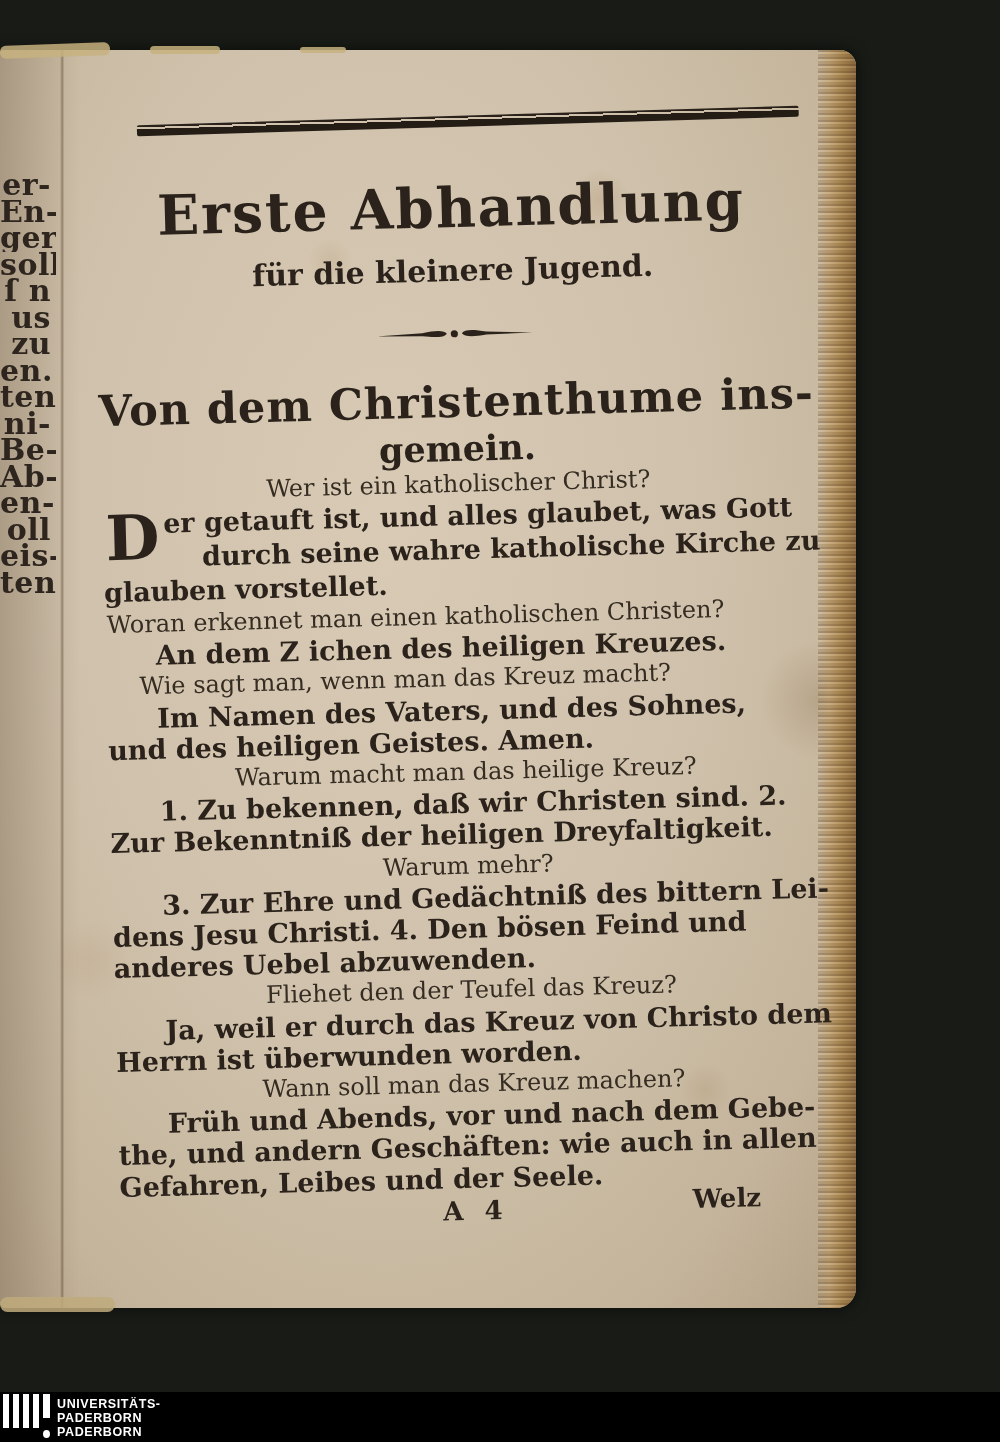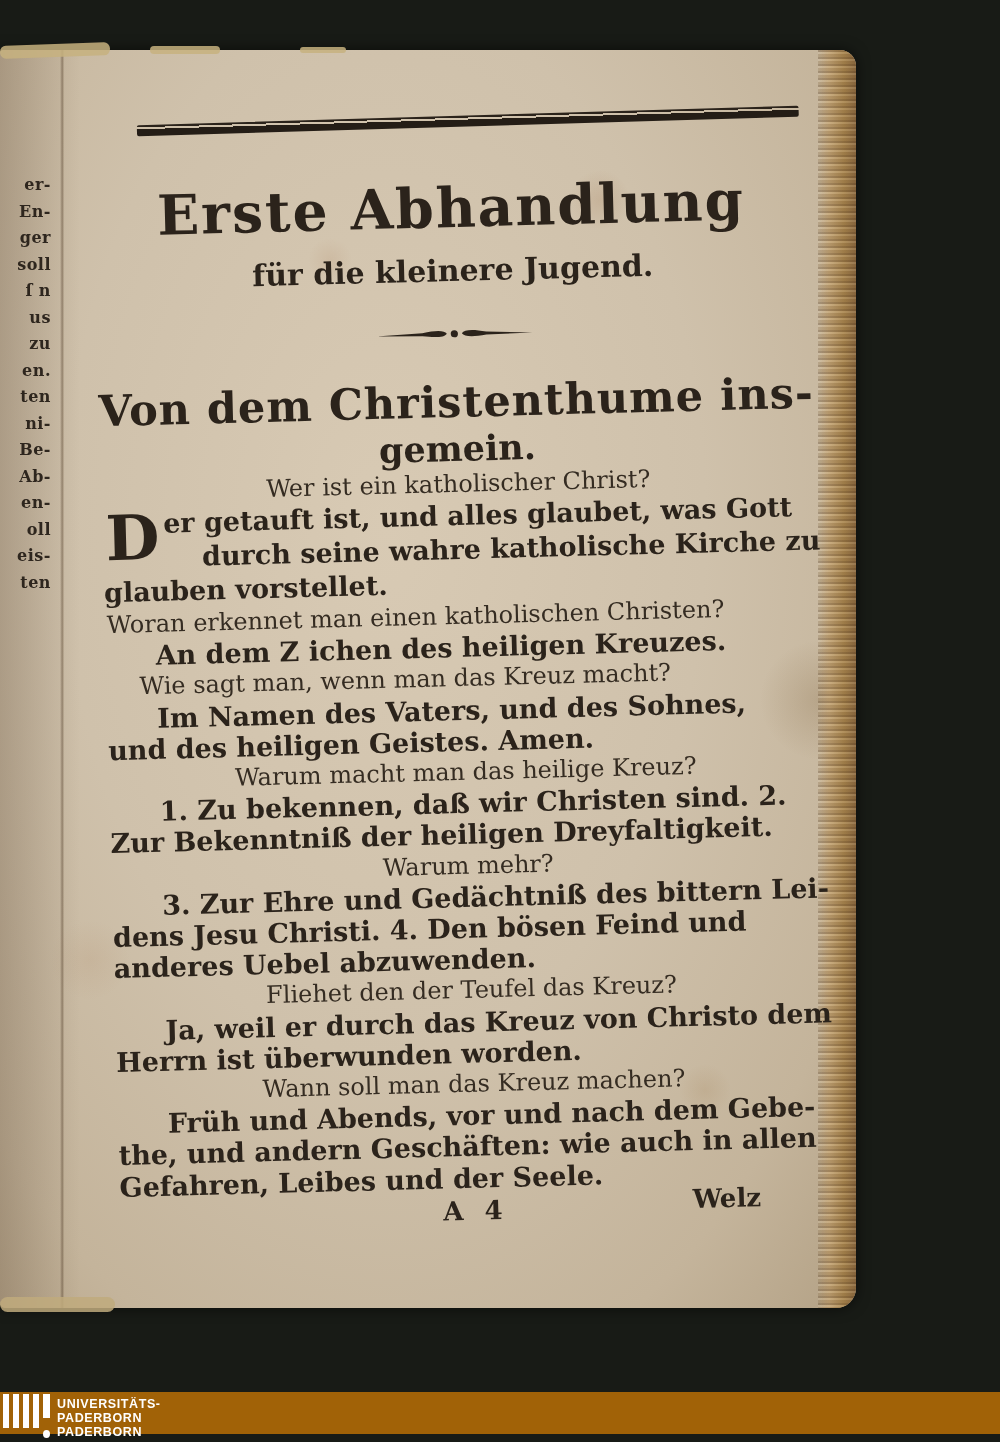"er-" .spine-col { font-size: 16px -> 30px }
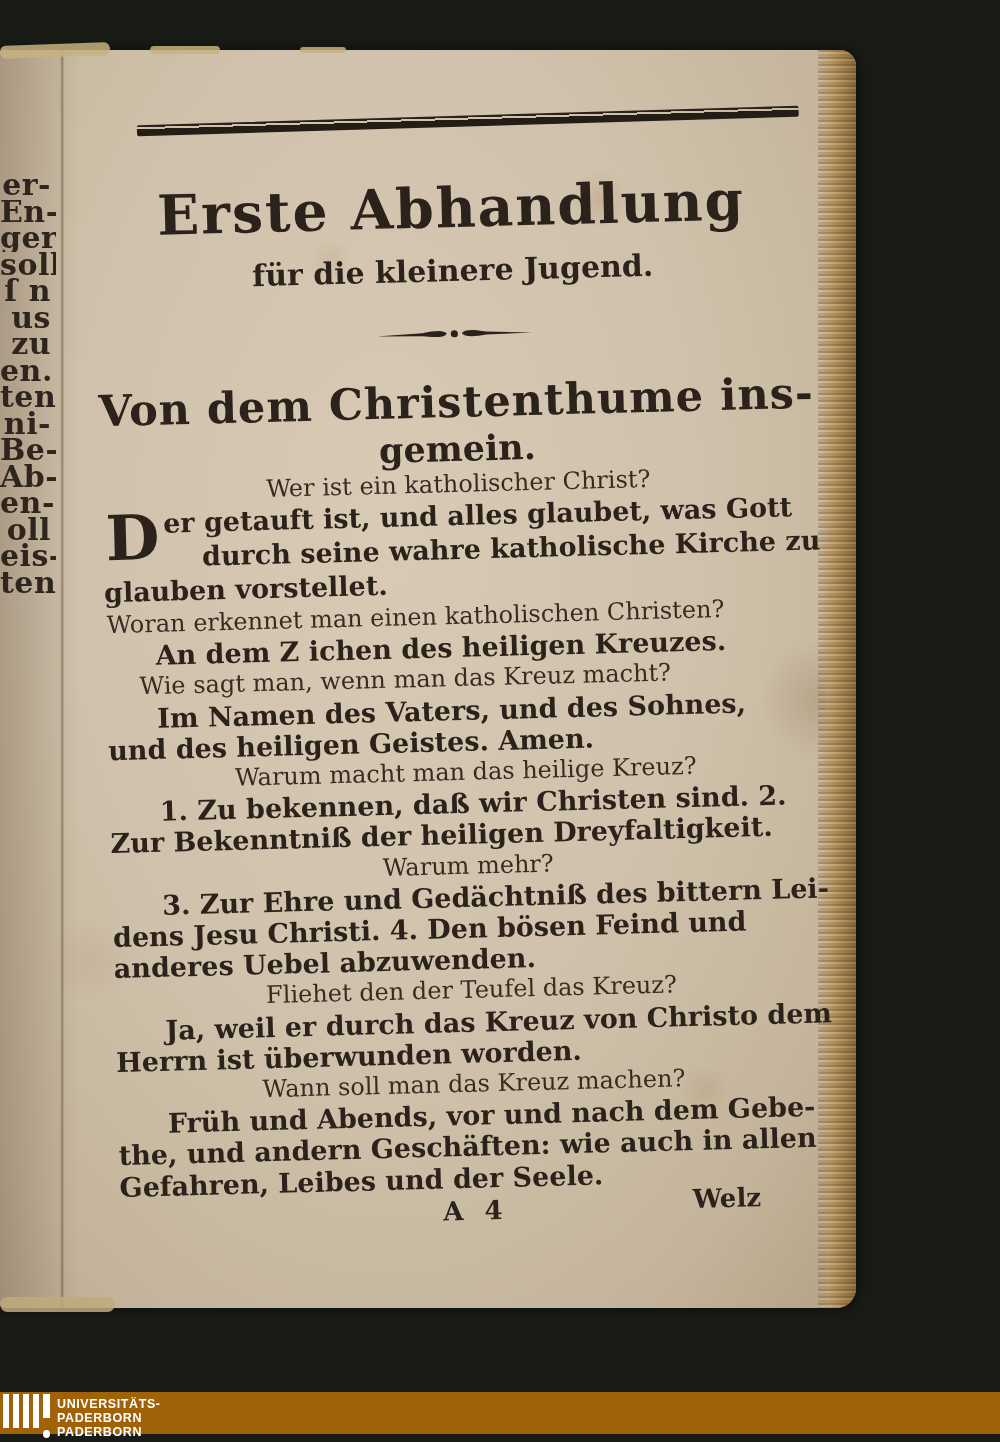"UNIVERSITÄTS-" .footer { background: #a16207 -> #000000; height: 42px -> 50px }
